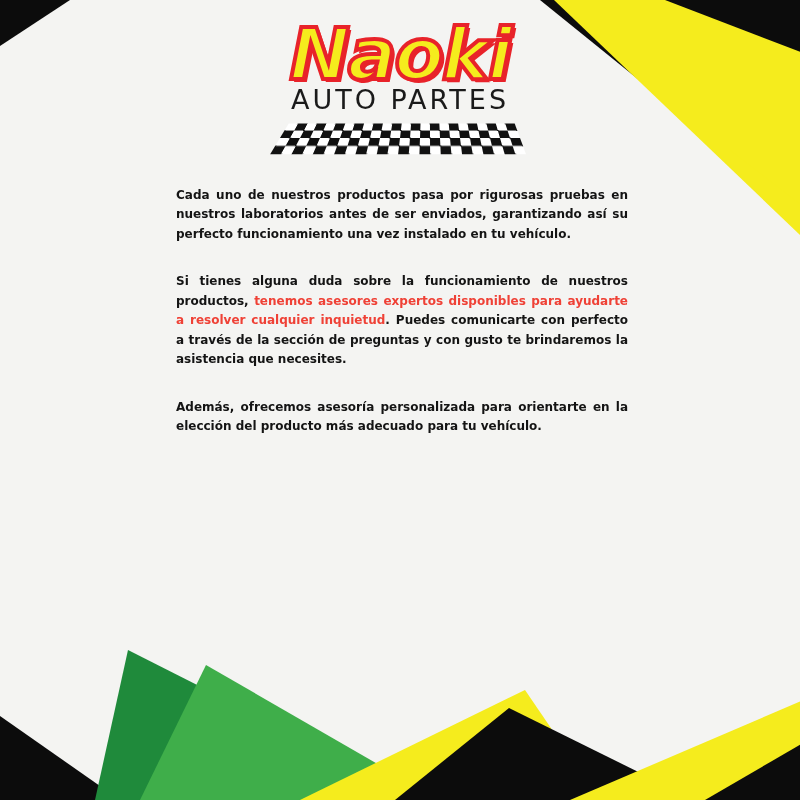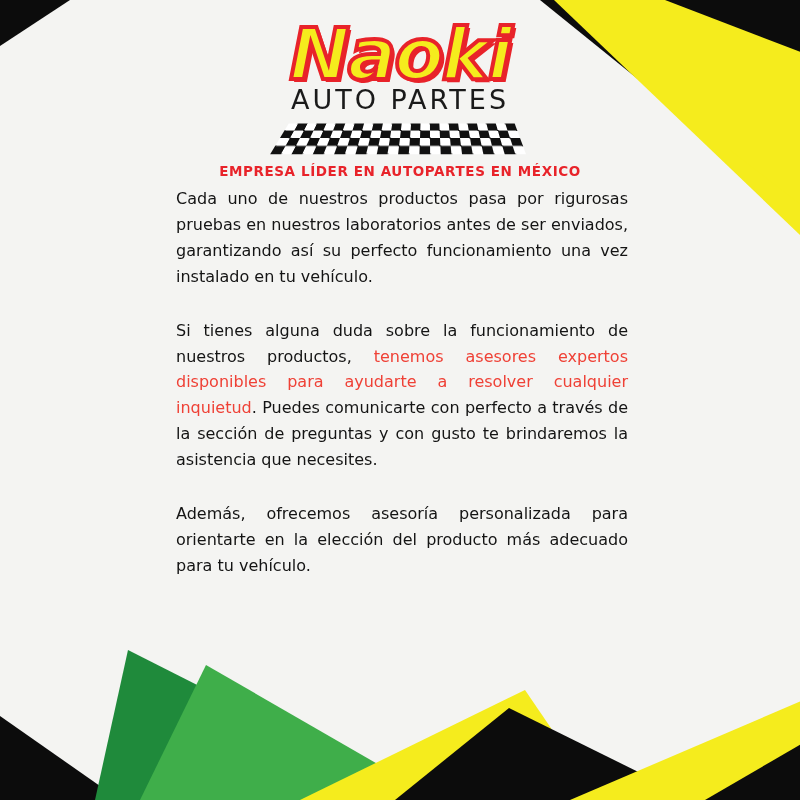"EMPRESA LÍDER EN AUTOPARTES EN" div.tagline { html: <div>EMPRESA LÍDER EN AUTOPARTES EN MÉXICO</div> -> none }
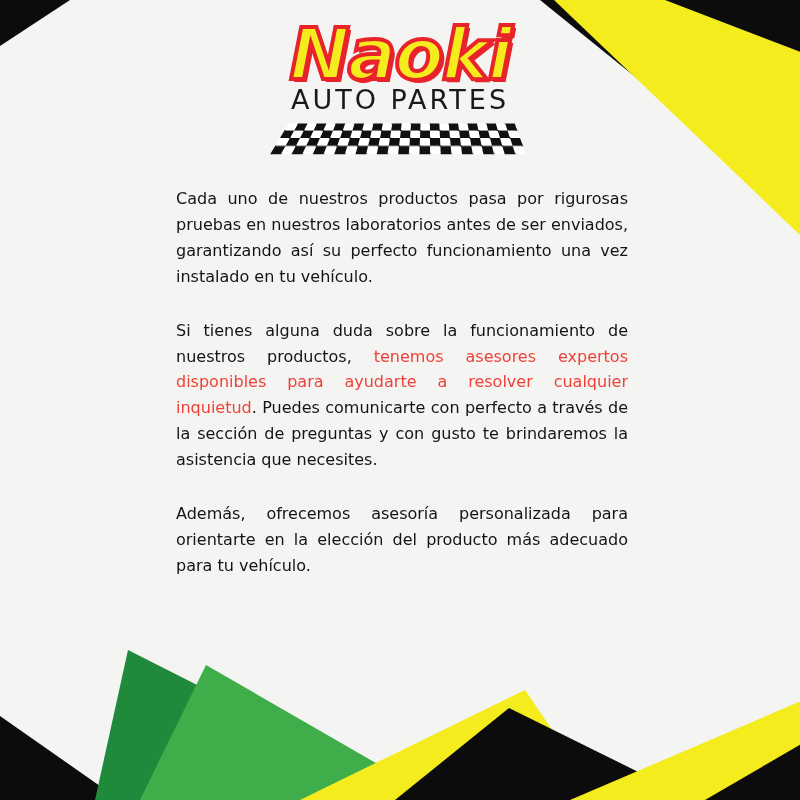"Cada uno de nuestros productos" p.para { font-size: 16px -> 12px; font-weight: normal -> bold }
